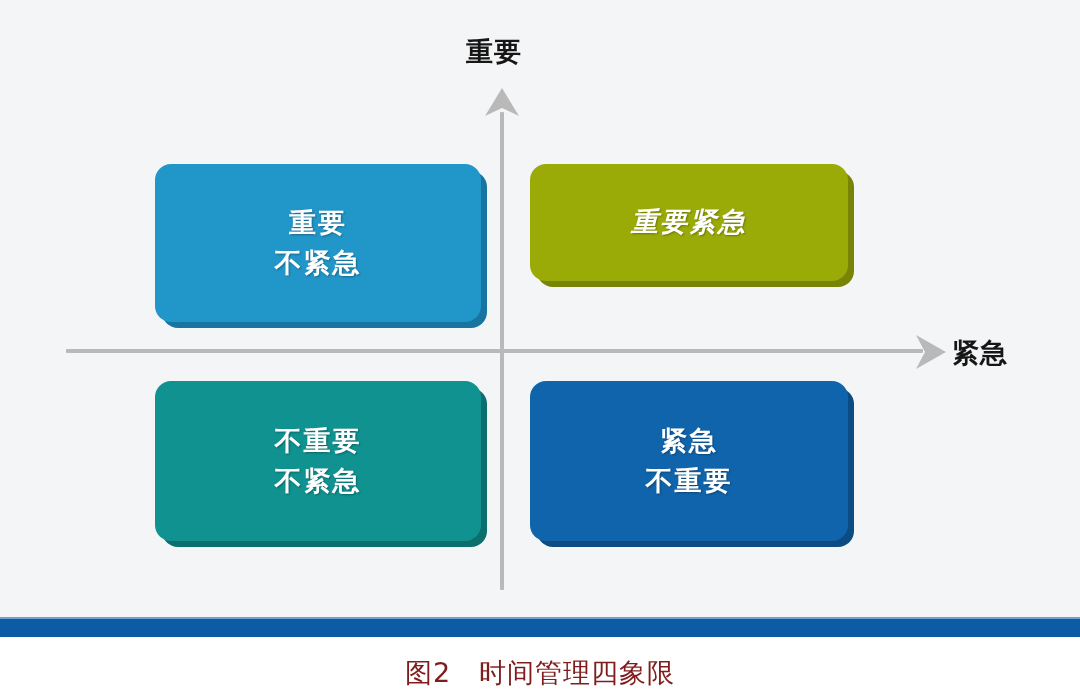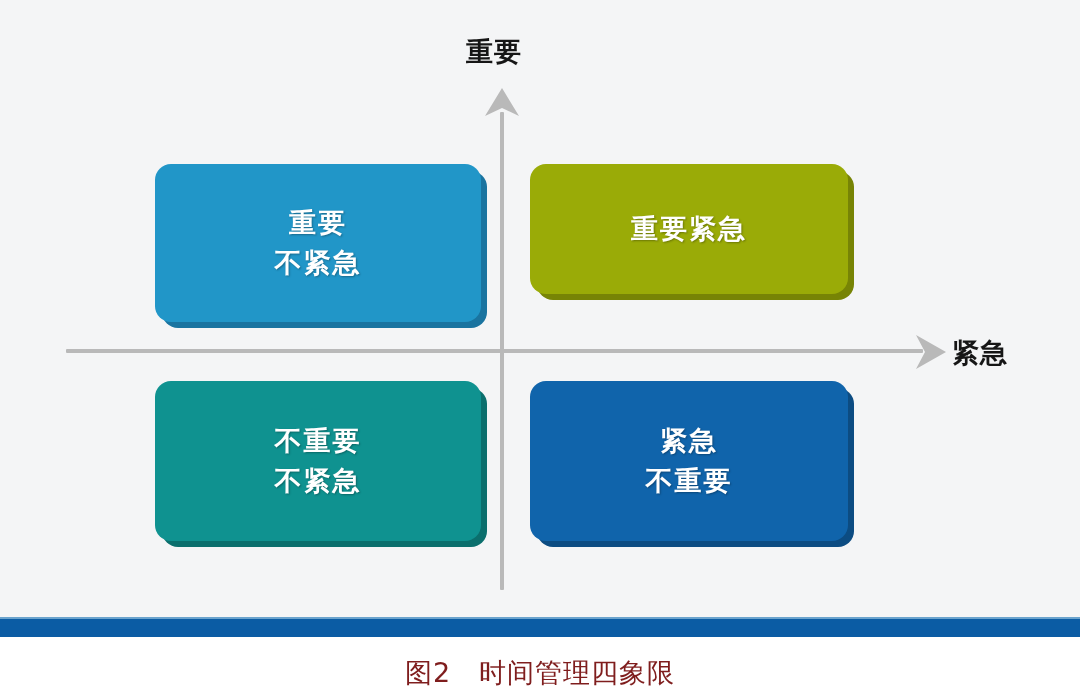"重要紧急" #quad-tr { font-style: none -> italic; height: 130px -> 117px }
